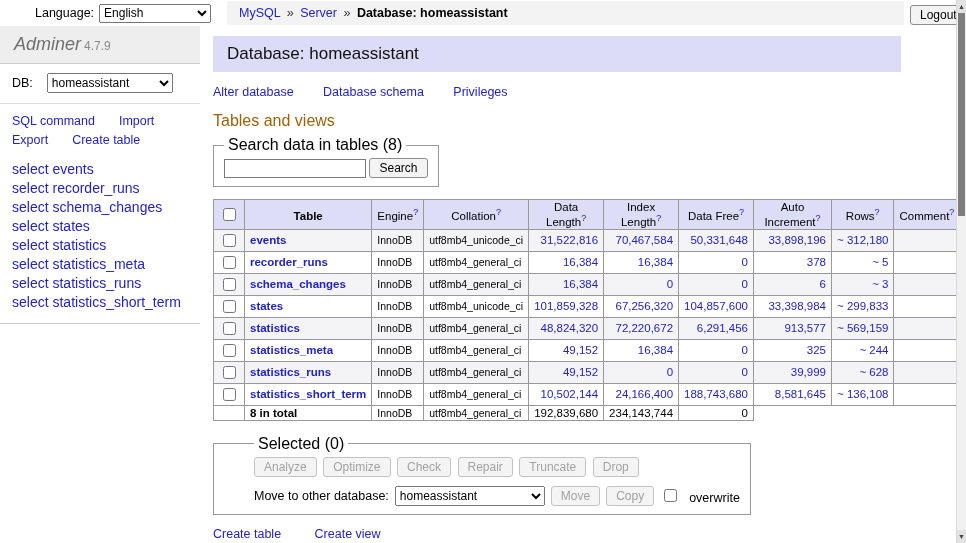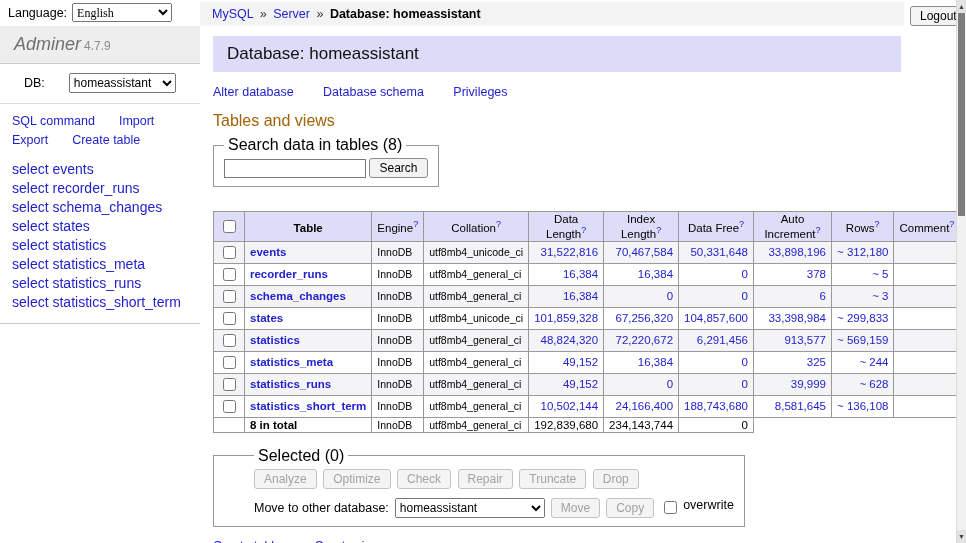"Language:" .topbar { align-items: flex-end -> center; margin-left: none -> 27px }
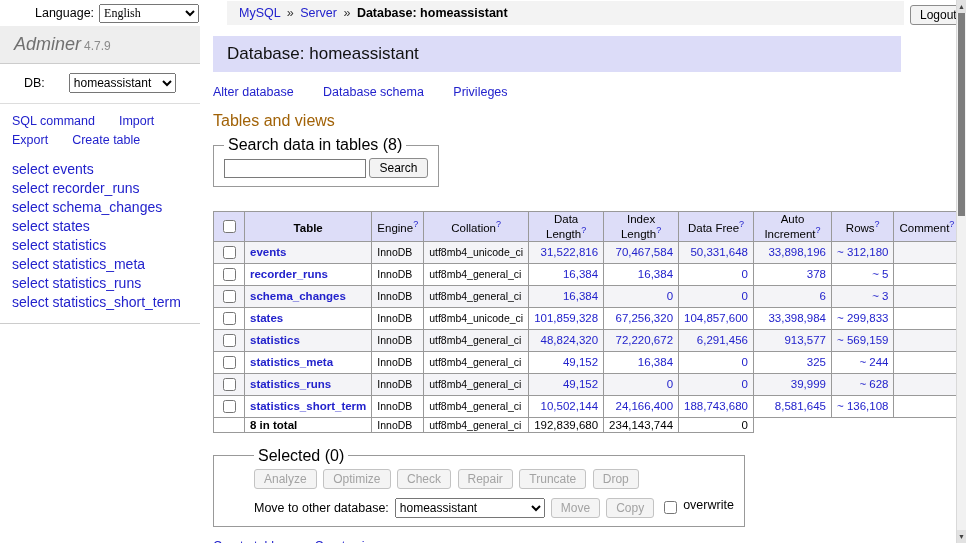"English" .lang-select { font-family: Liberation Serif, serif -> Liberation Sans, sans-serif; width: 100px -> 112px }
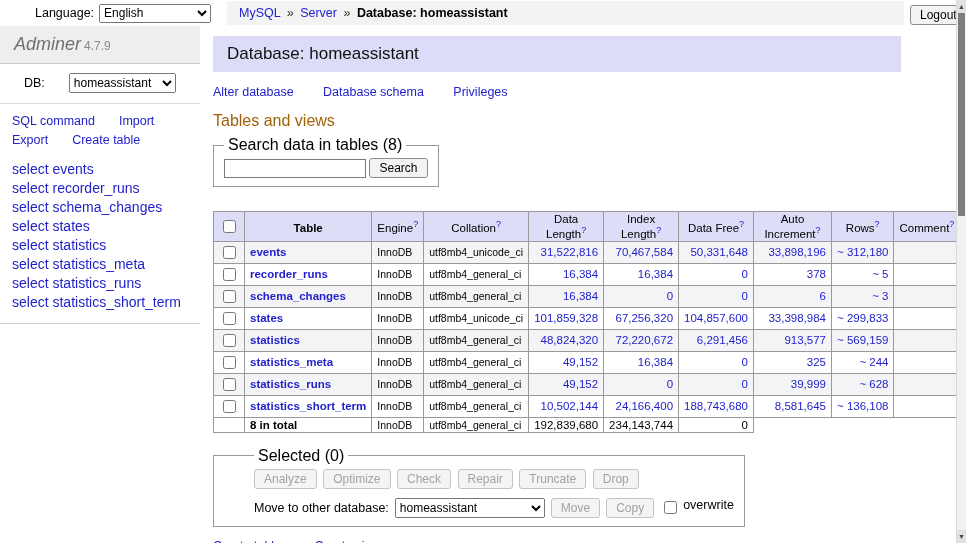"DB:" .db-row { gap: 24px -> 14px; padding: 9px 24px 10px -> 9px 12px 10px }
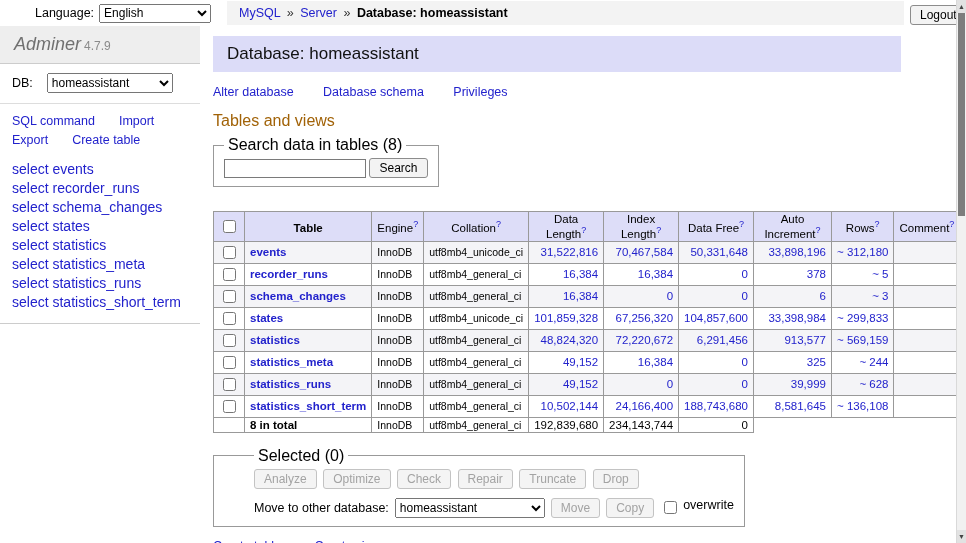"Table" .grid { margin-top: 24px -> 12px }
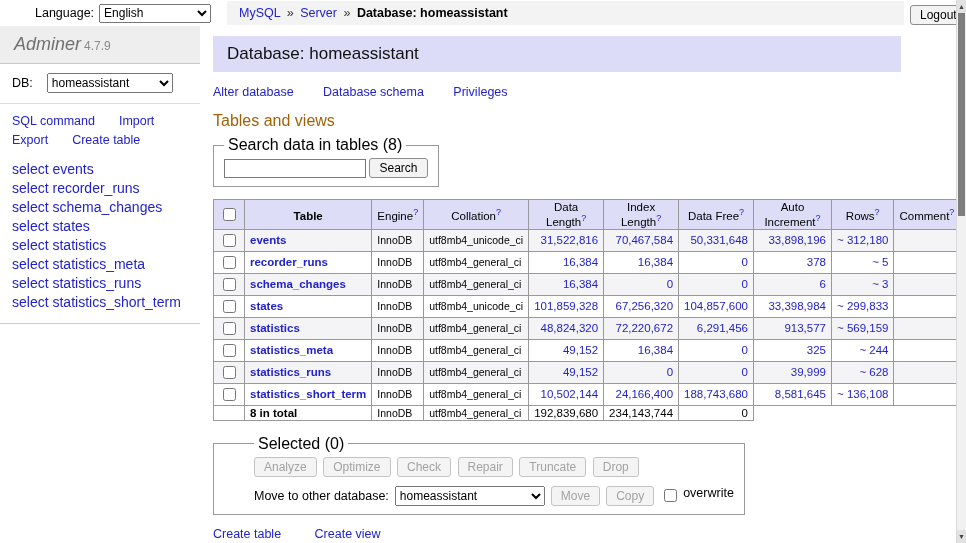"overwrite" .ow { align-items: flex-start -> flex-end; gap: 3px -> 9px }
